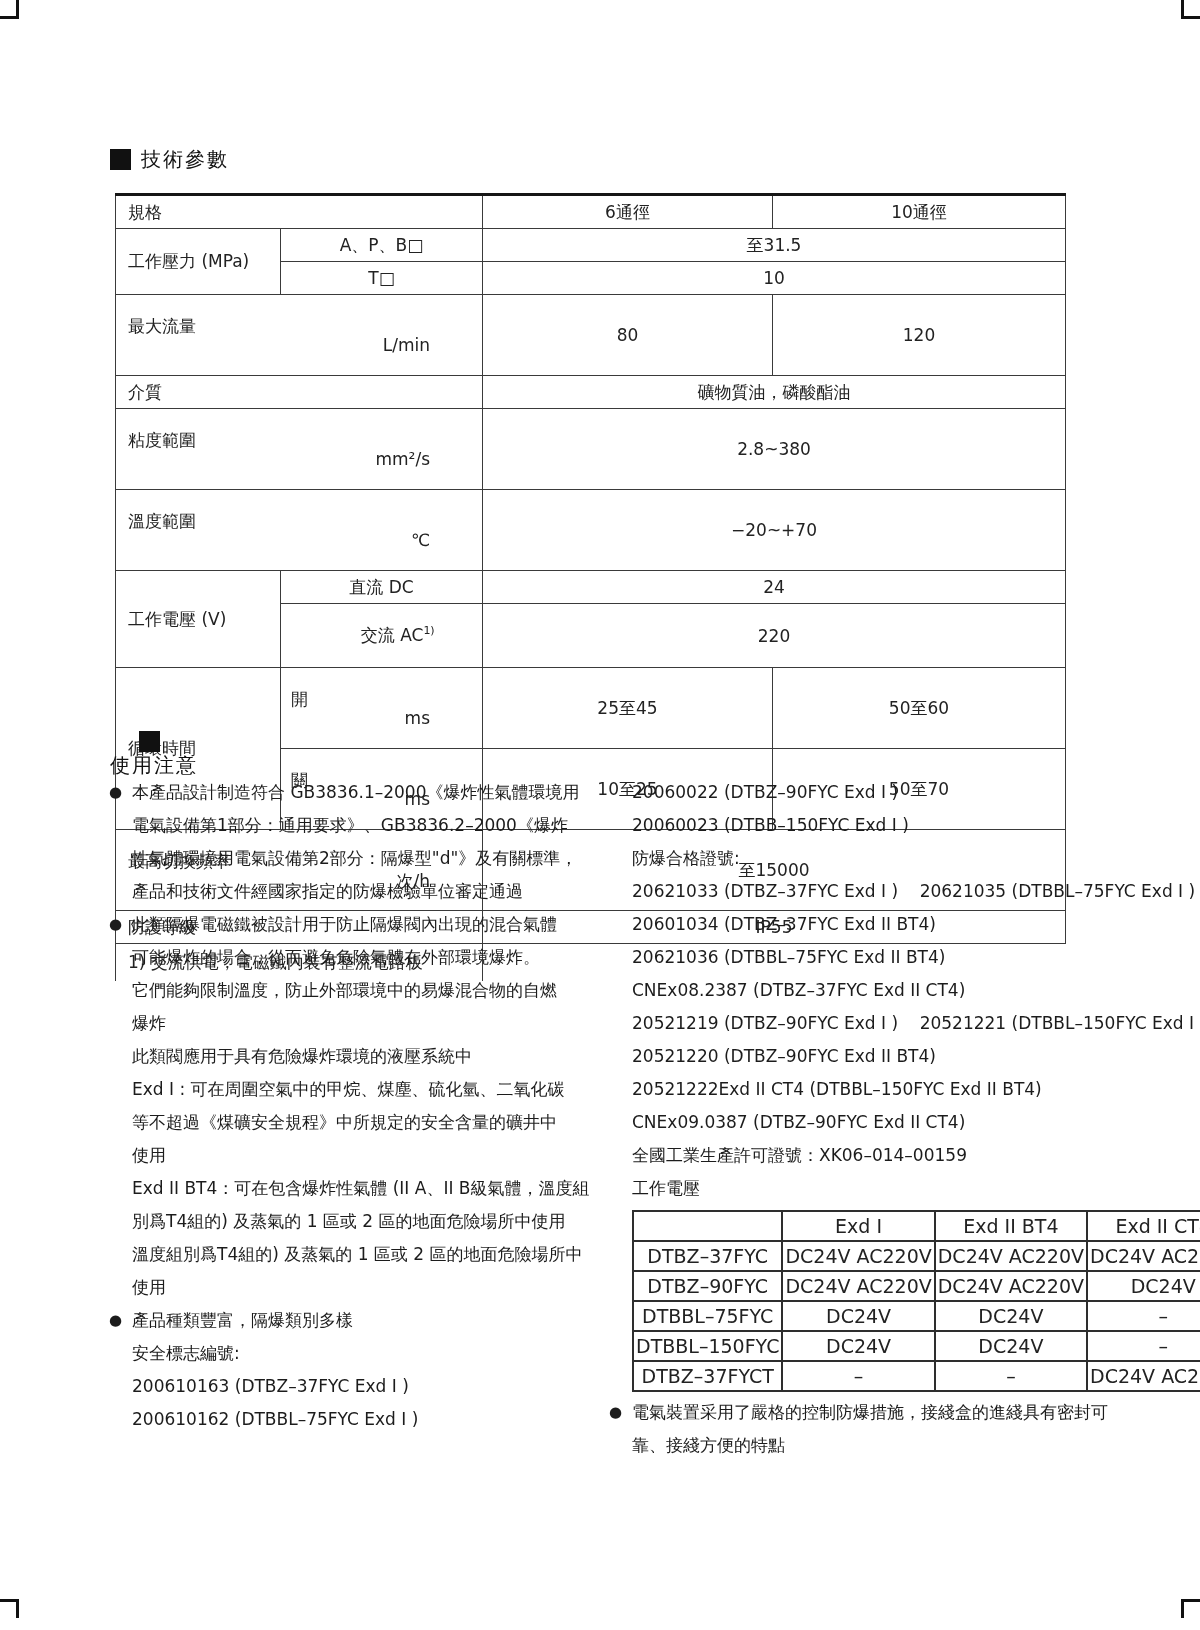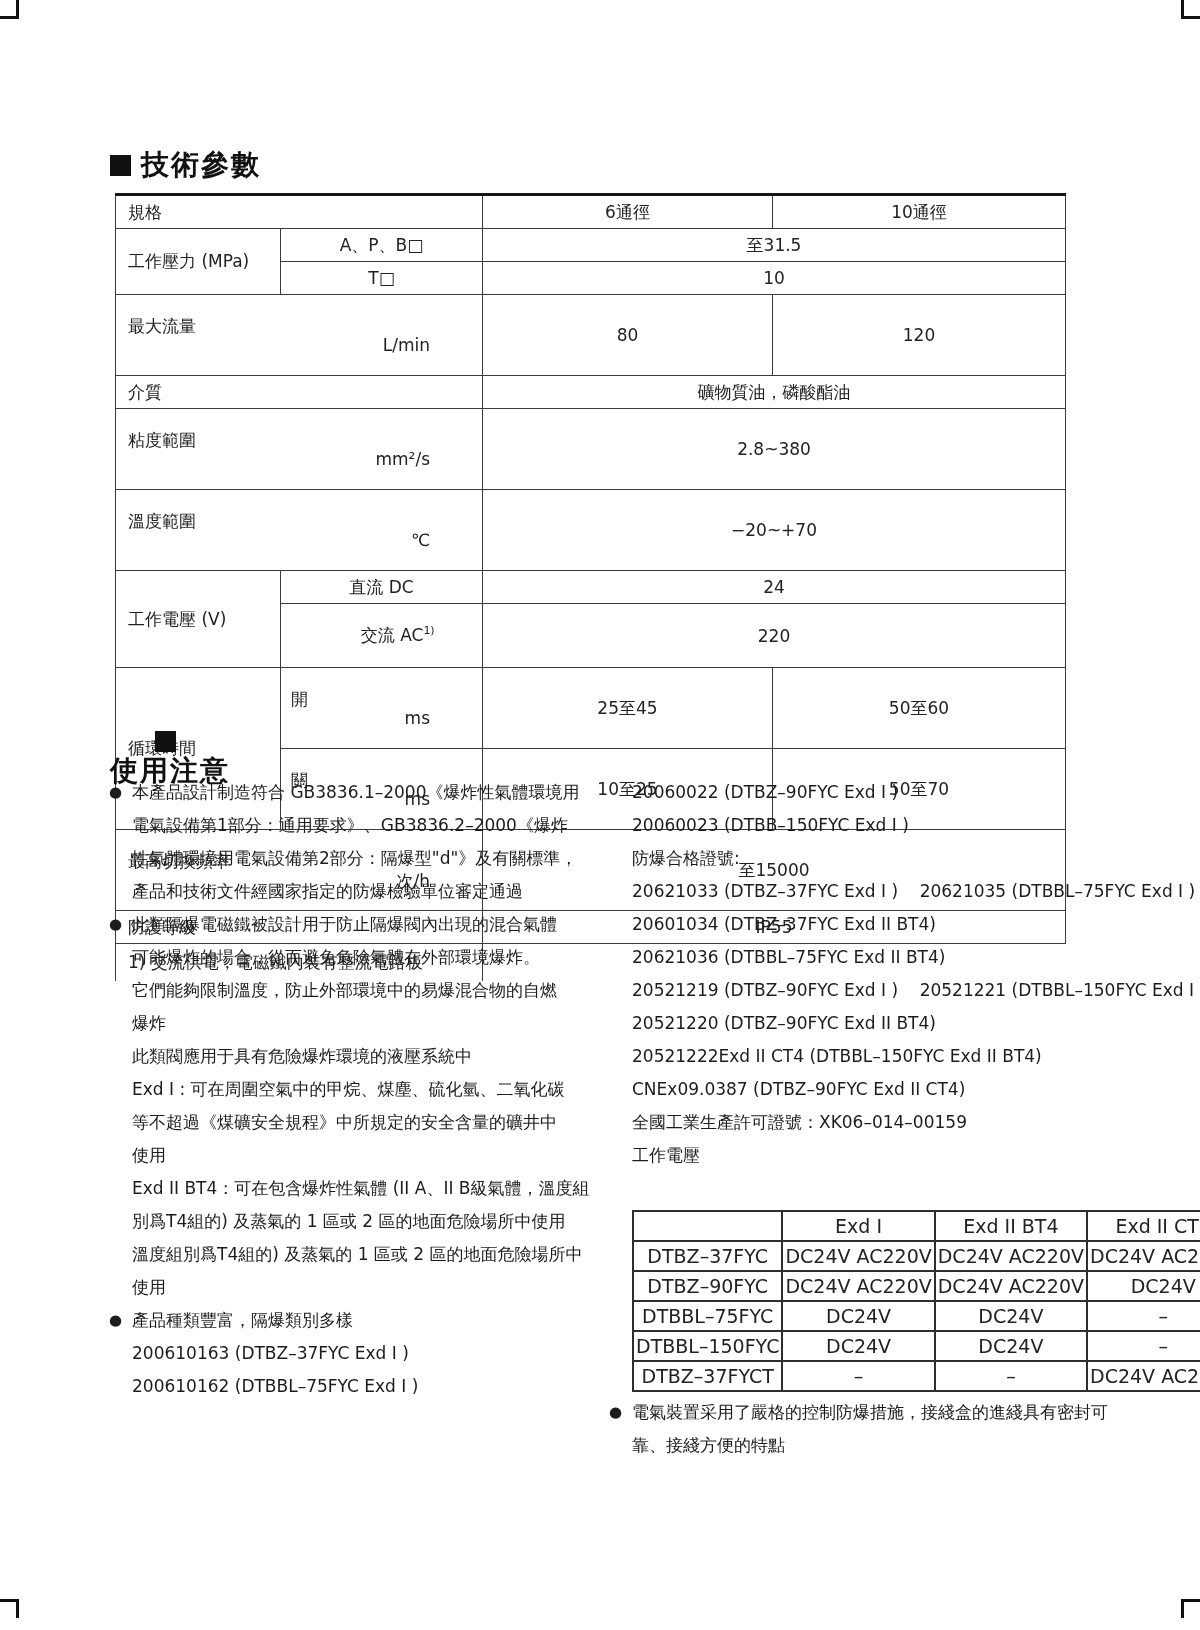"技術參數" .sec { font-size: 28px -> 20px; font-weight: bold -> normal }
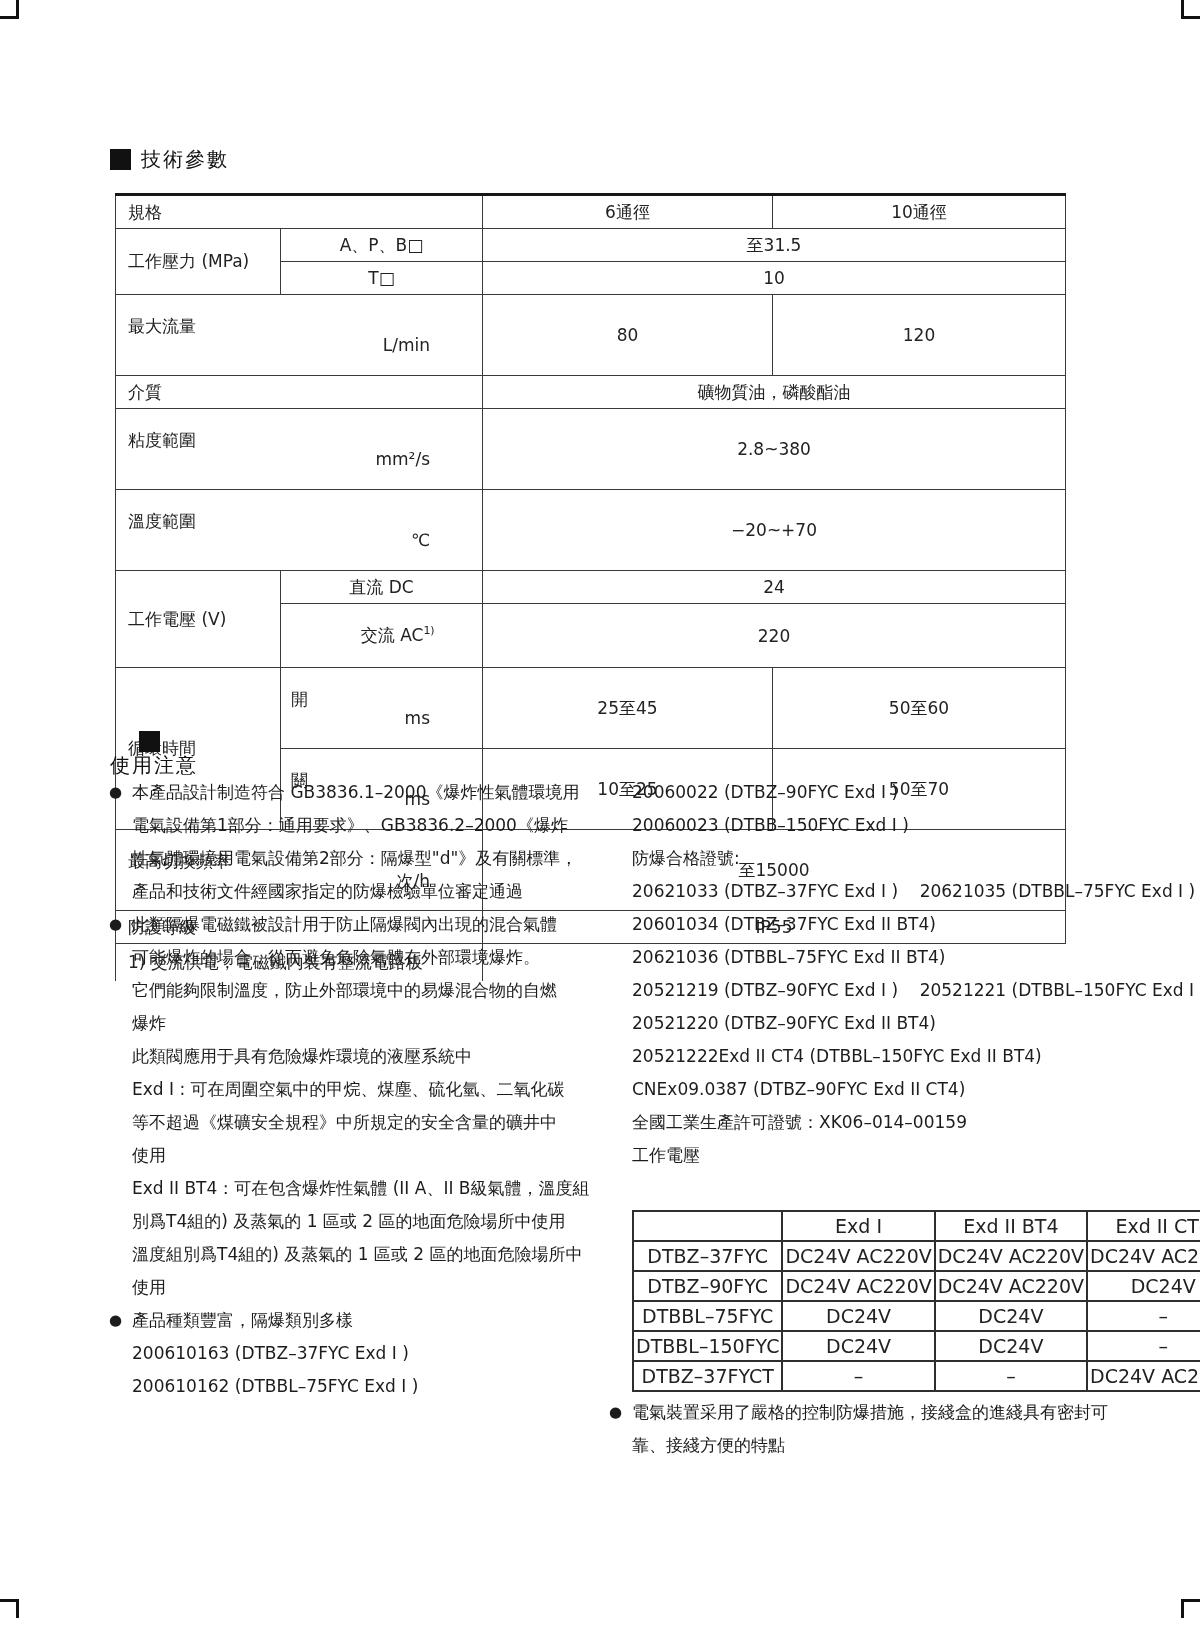"CNEx08.2387 (DTBZ–37FYC Exd II CT4)" div.line { html: none -> <div><span>CNEx08.2387 (DTBZ–37FYC Exd II CT4)</span></div> }
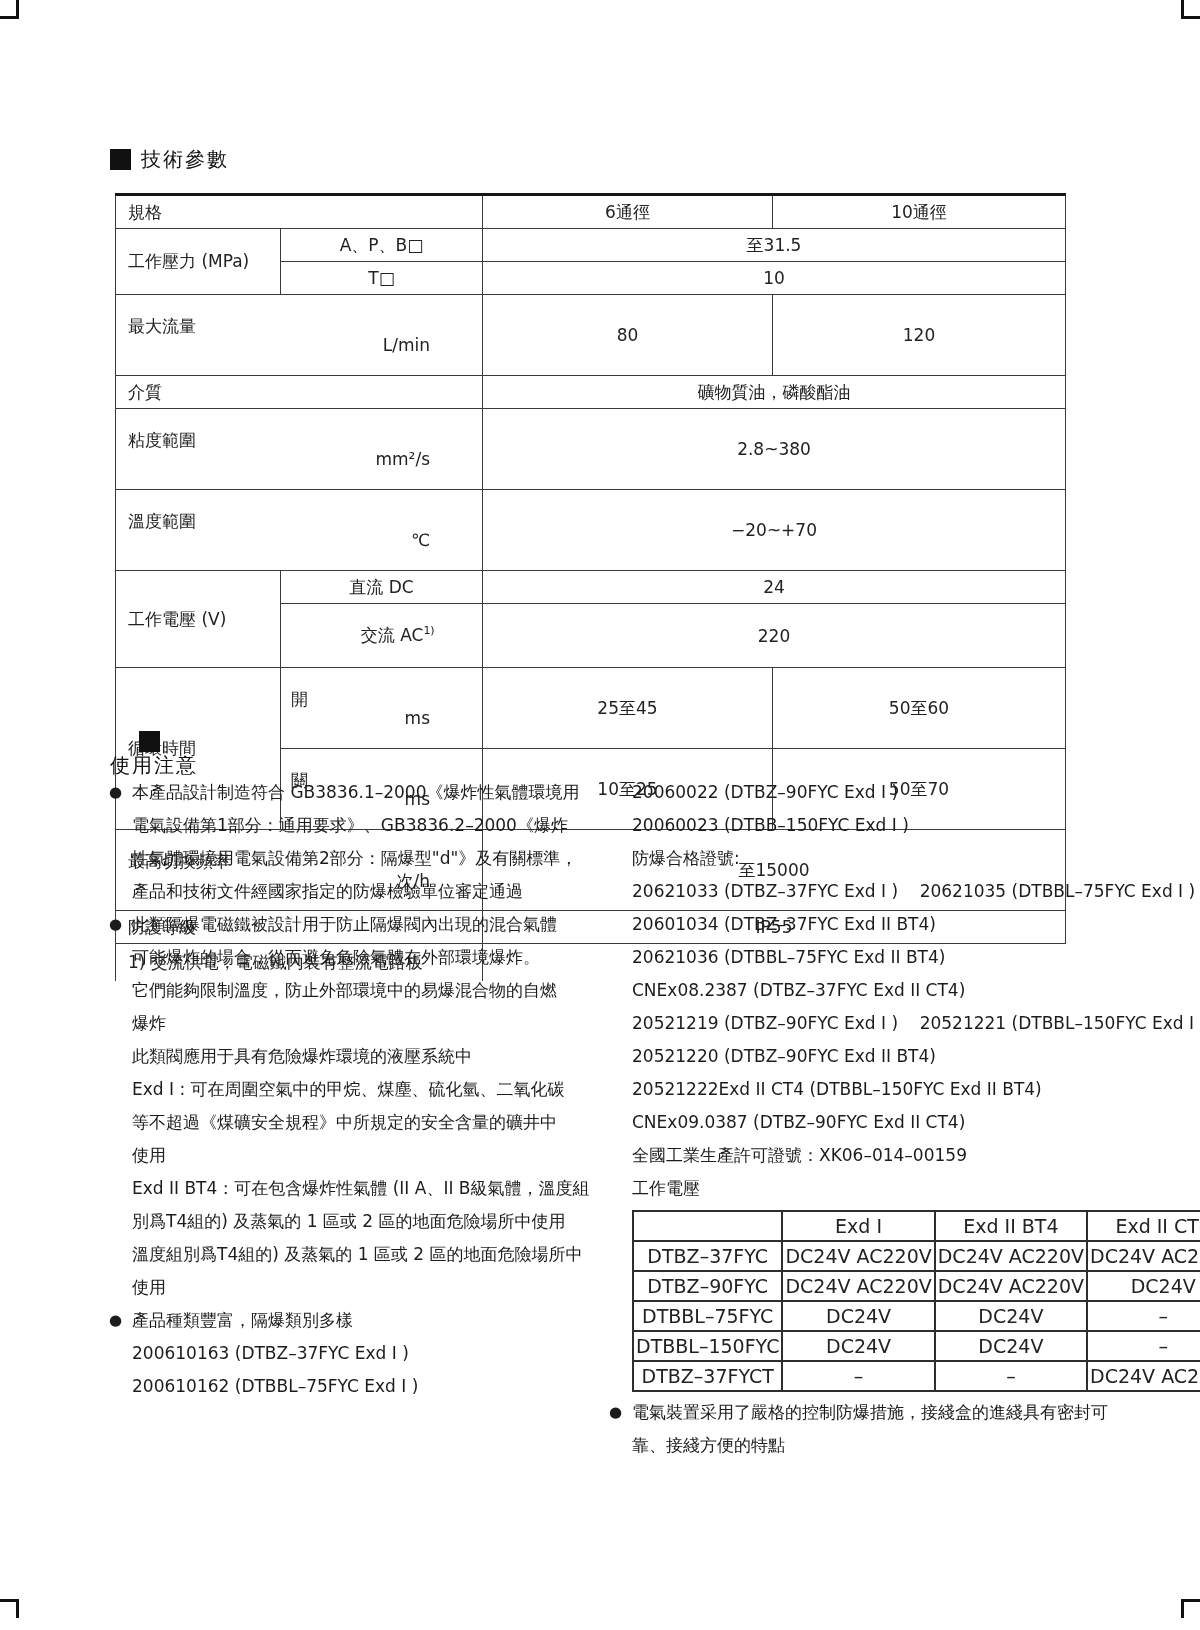"安全標志編號:" div.line { html: none -> <div><span>安全標志編號:</span></div> }
